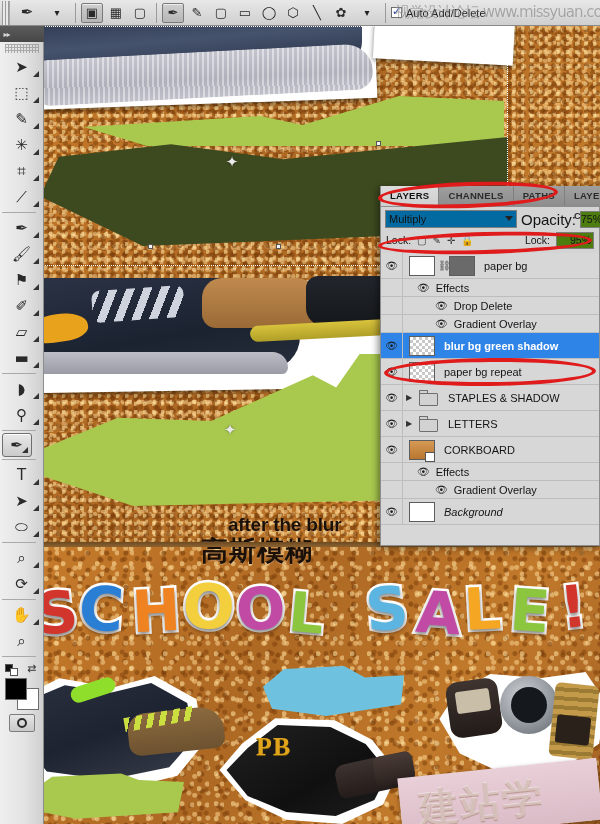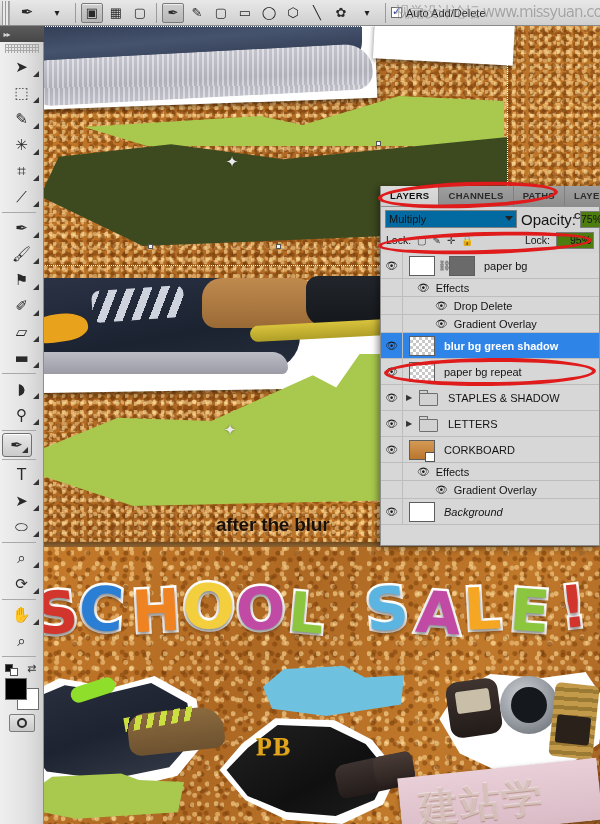"after the blur" #txt-after { left: 172px -> 184px }
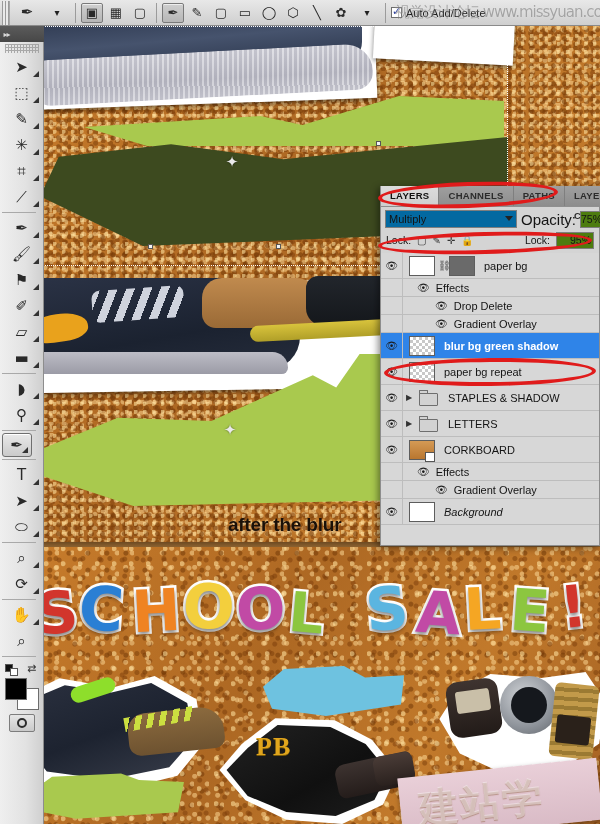"高斯模糊" div.canvas-text { html: none -> <div>高斯模糊</div> }
